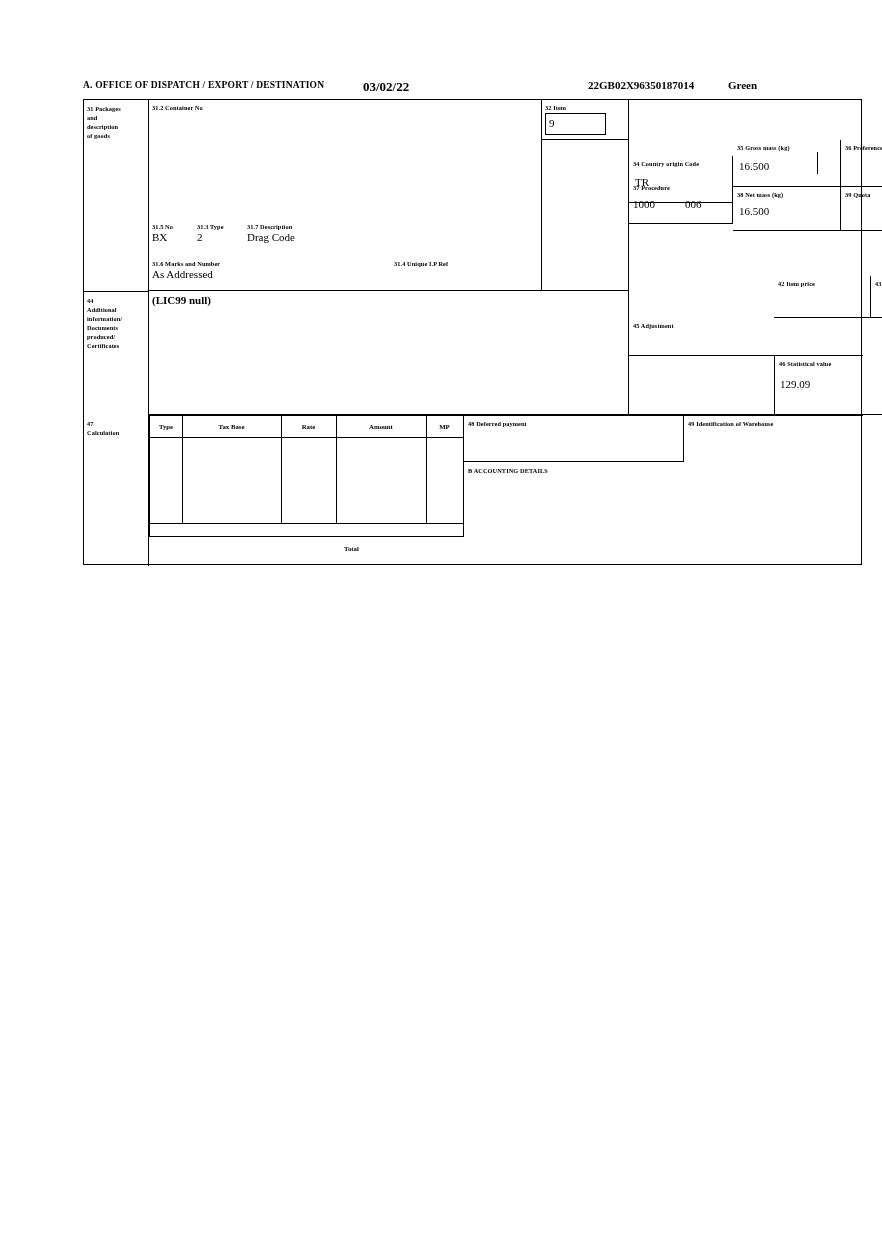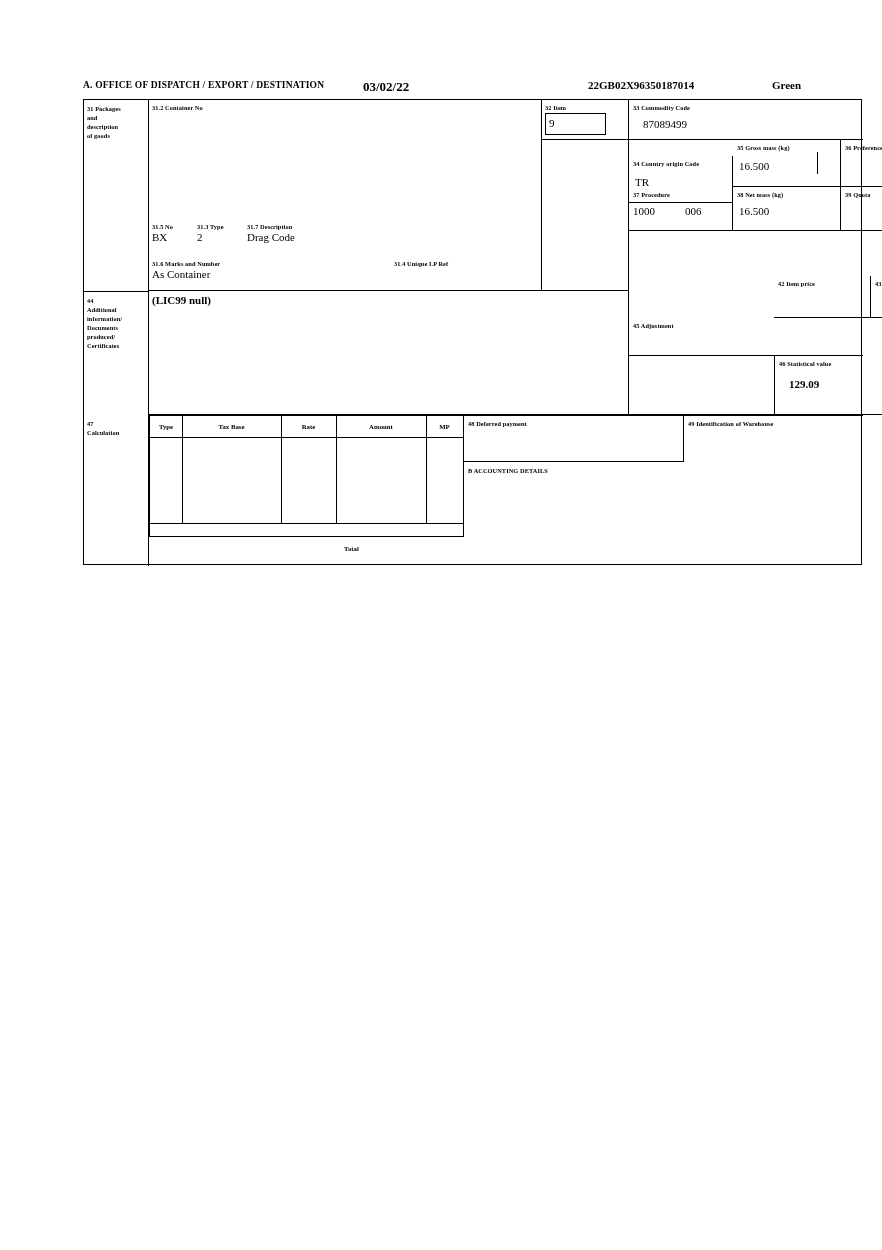"Green" .hdr .lane { margin-left: 44px -> none }
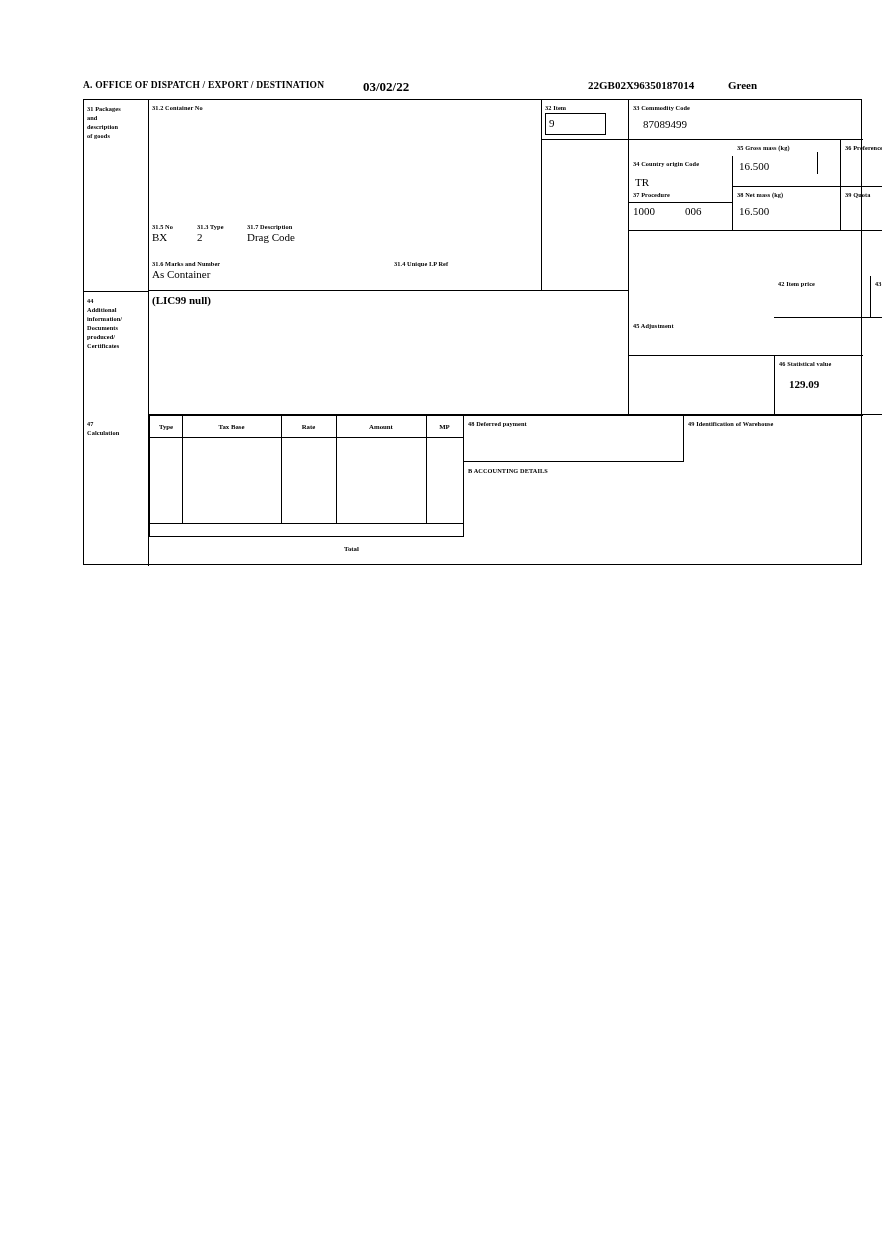"87089499" div.cell { html: <div> <div>33 Commodity Code</div> <div>87089499</div> </div> -> none }
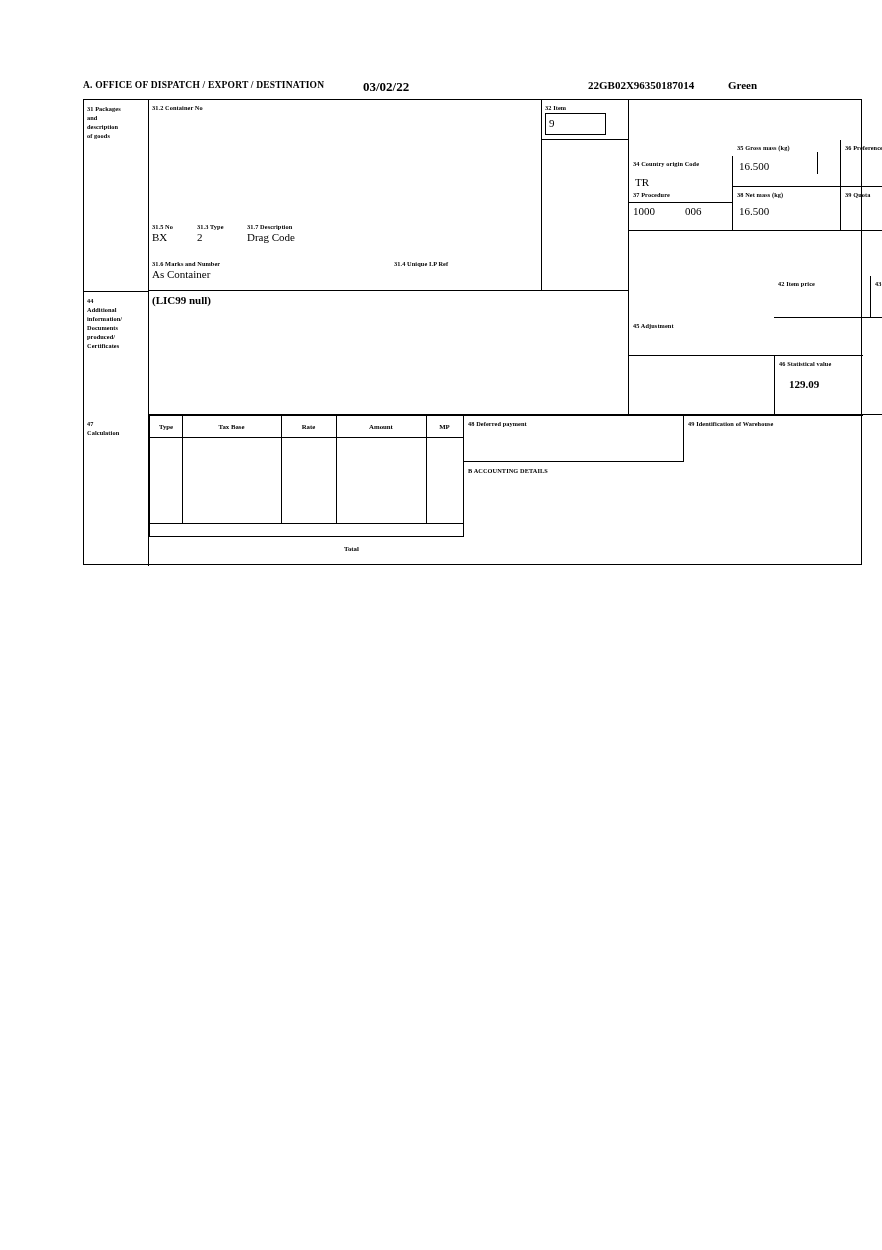"1000" div.cell { top: 87px -> 80px }
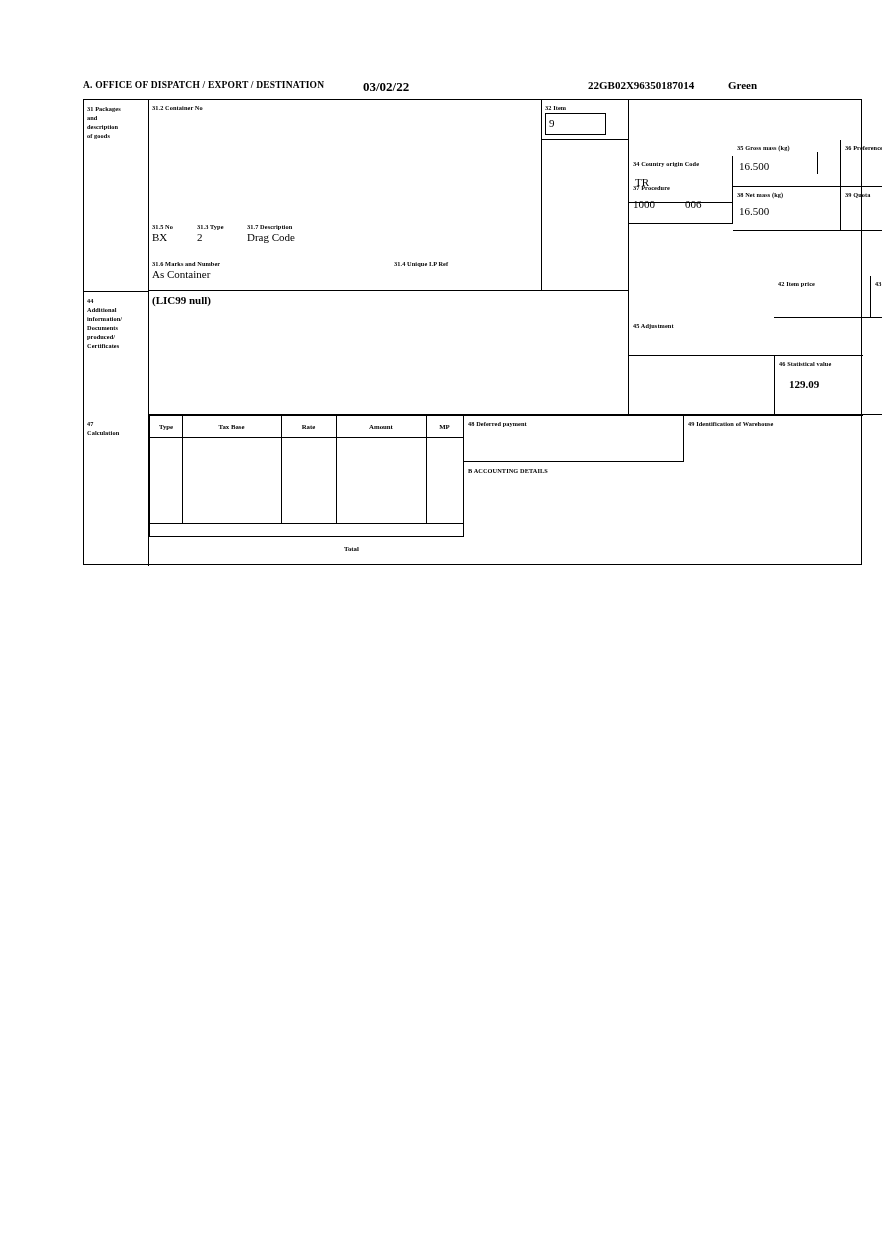"As Container" div.val { text: Container -> Addressed }
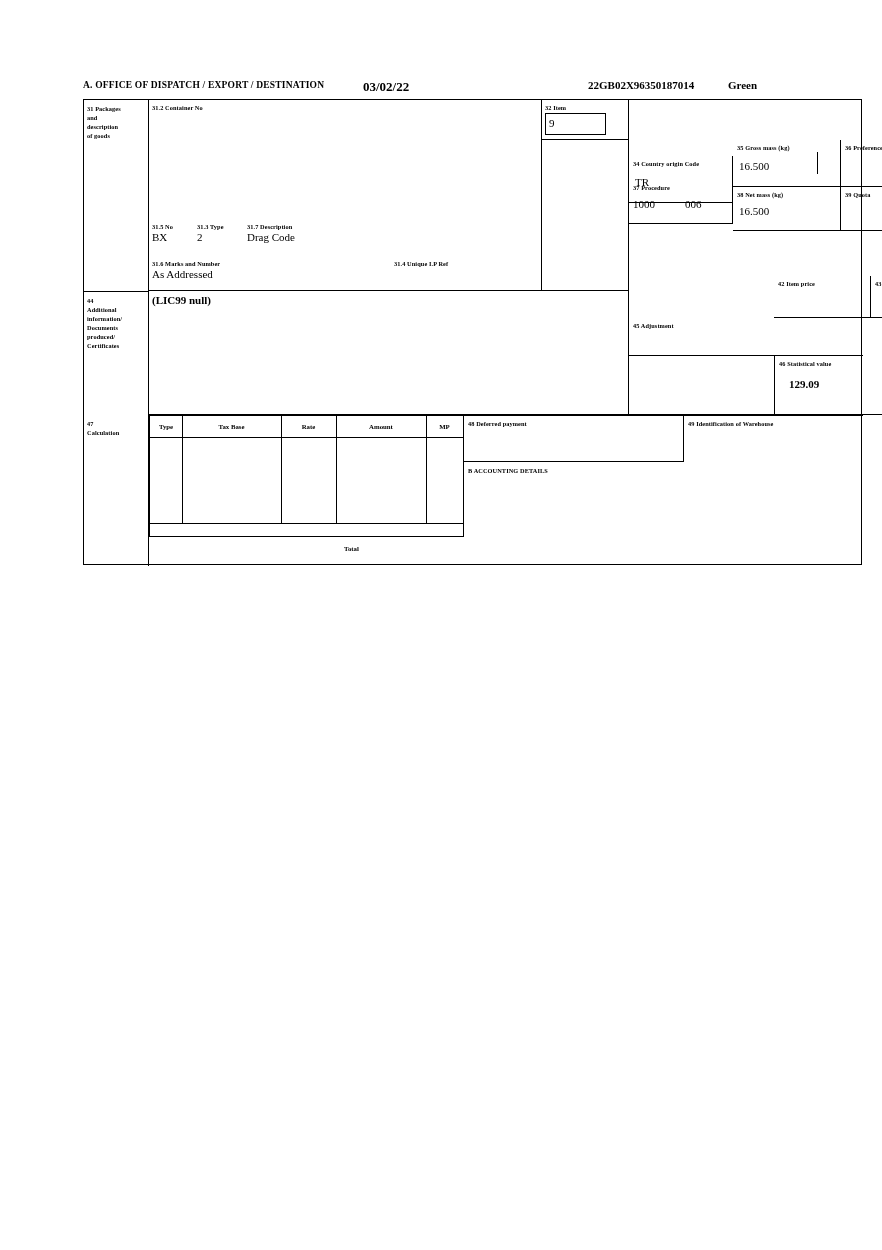"129.09" div.val { font-weight: bold -> none; left: 14px -> 5px }
